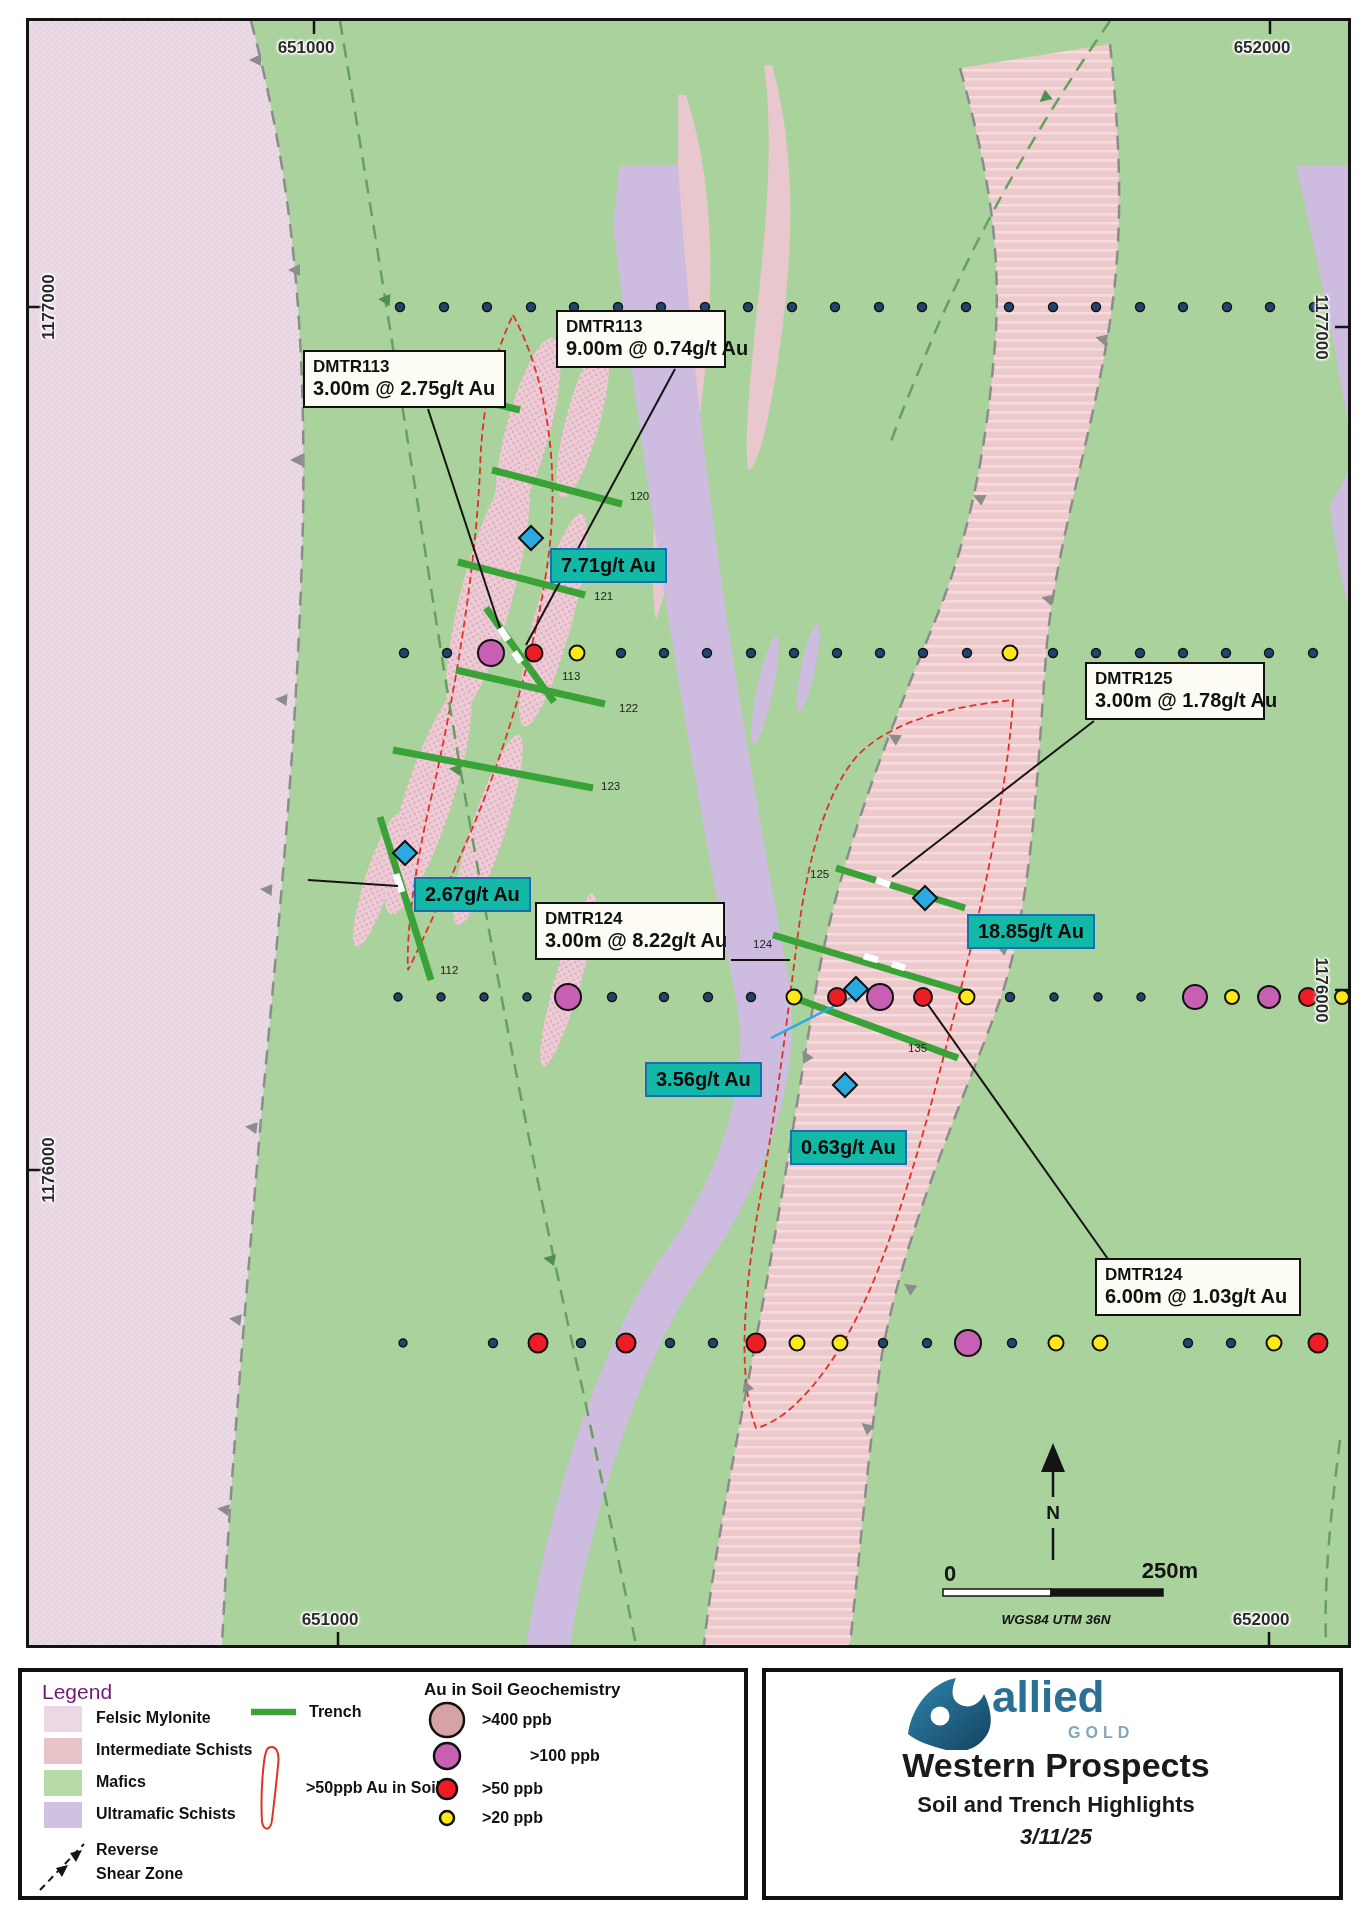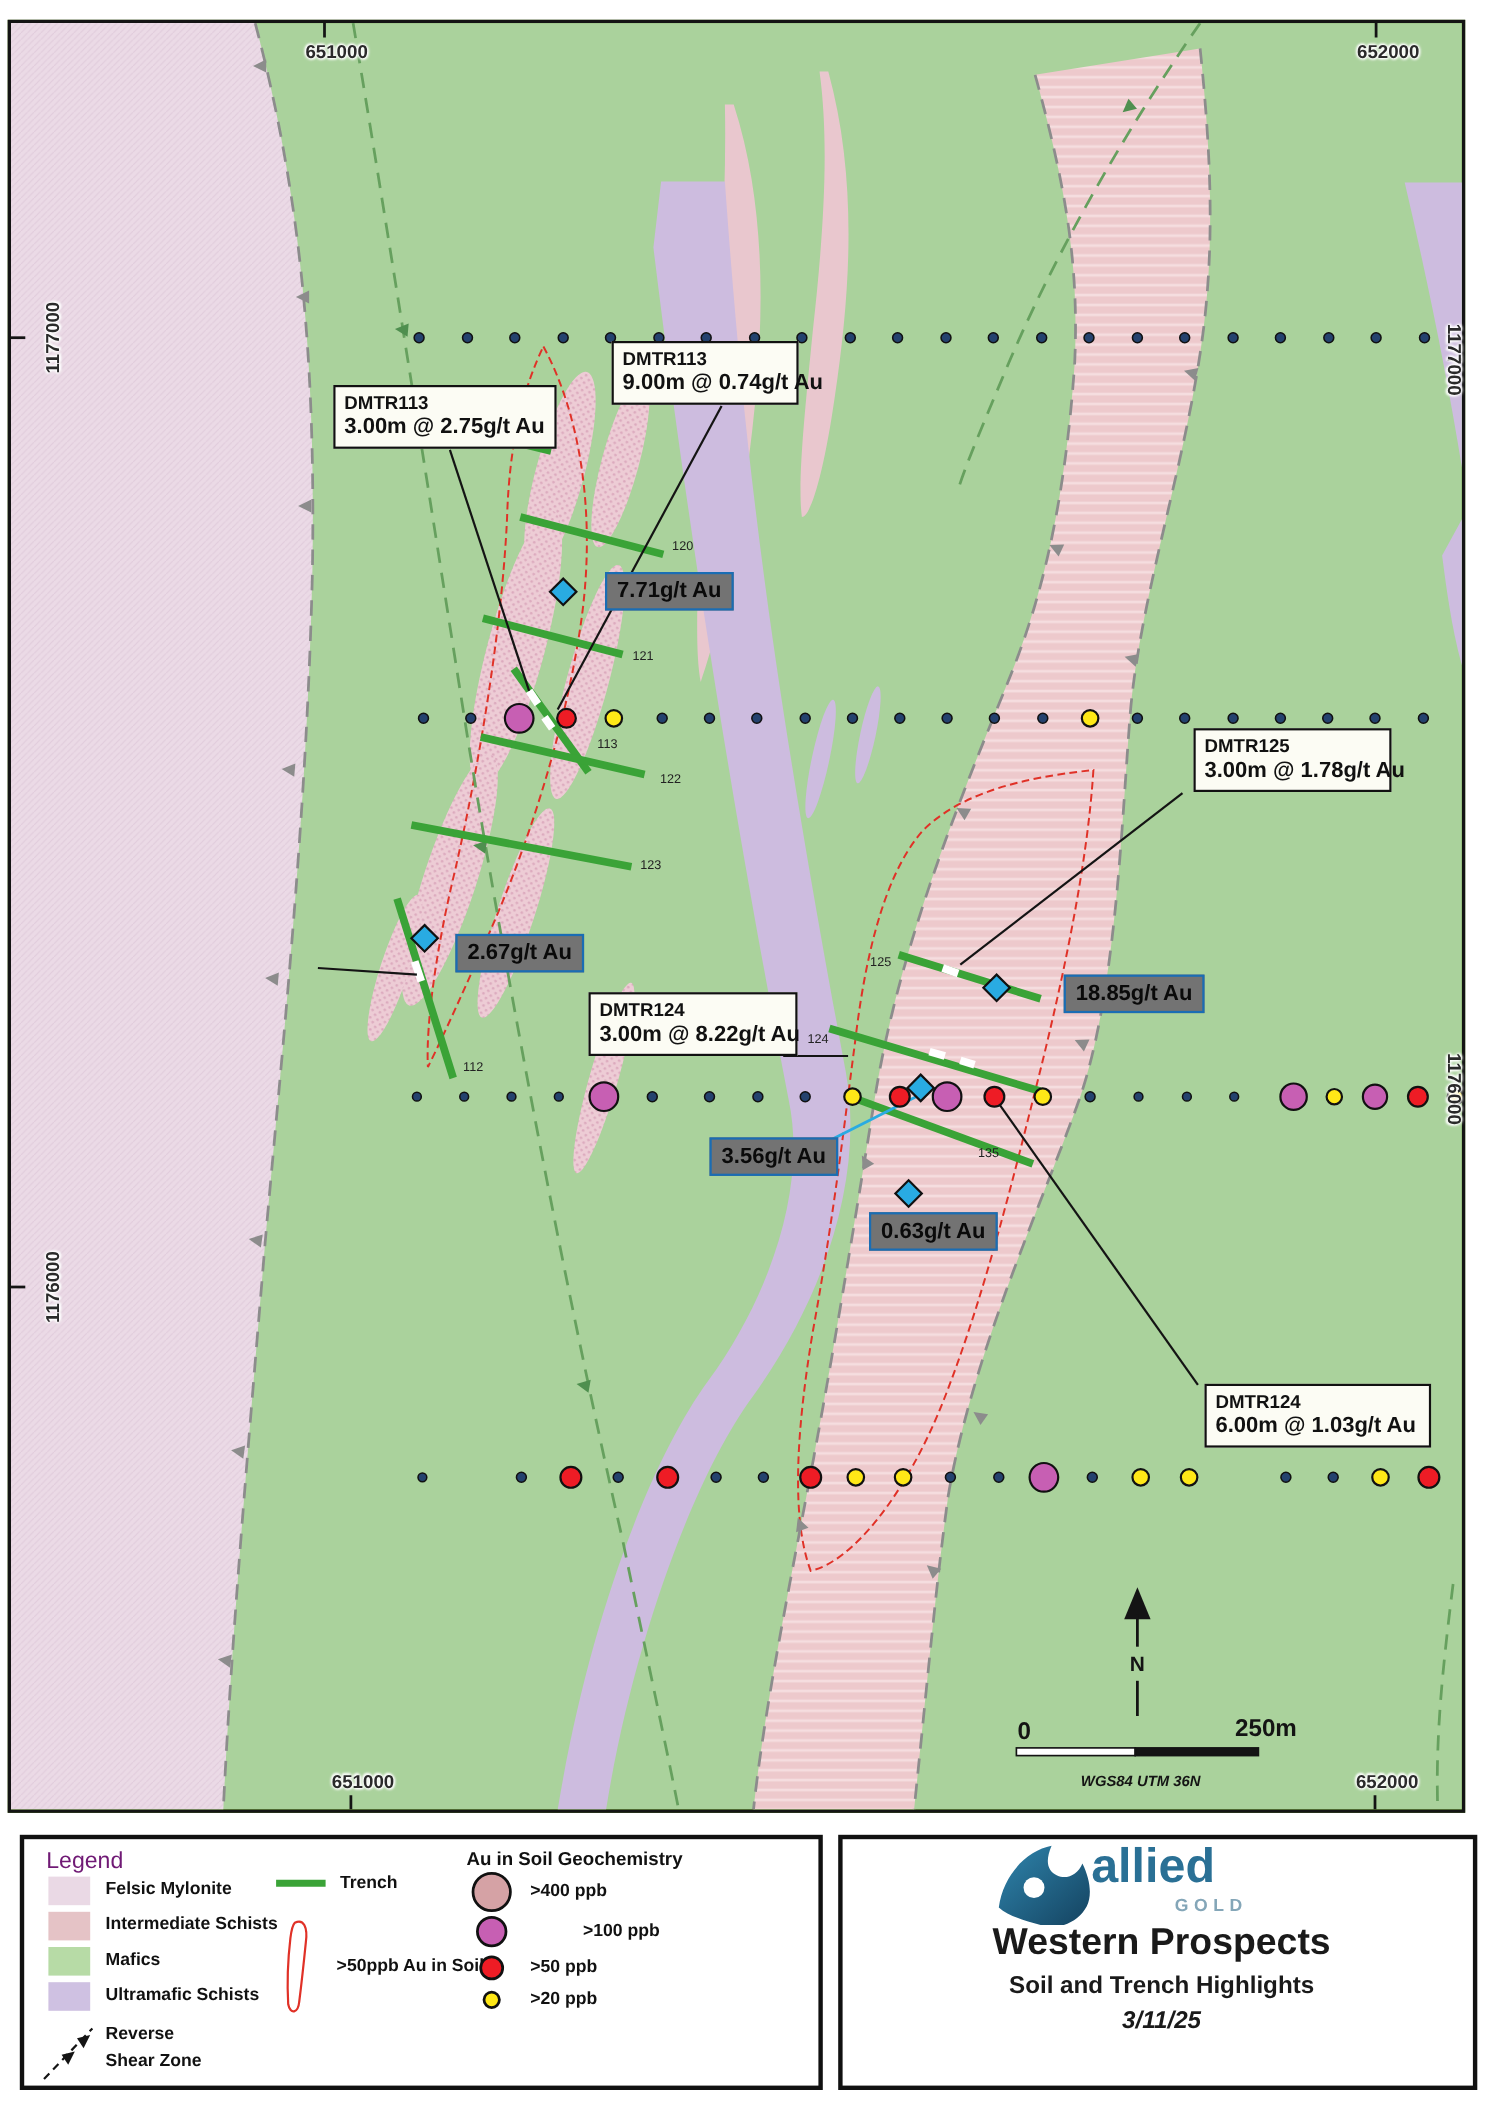"120" .map { background: #4d7c0f -> #ef4444; left: 7px -> 26px }
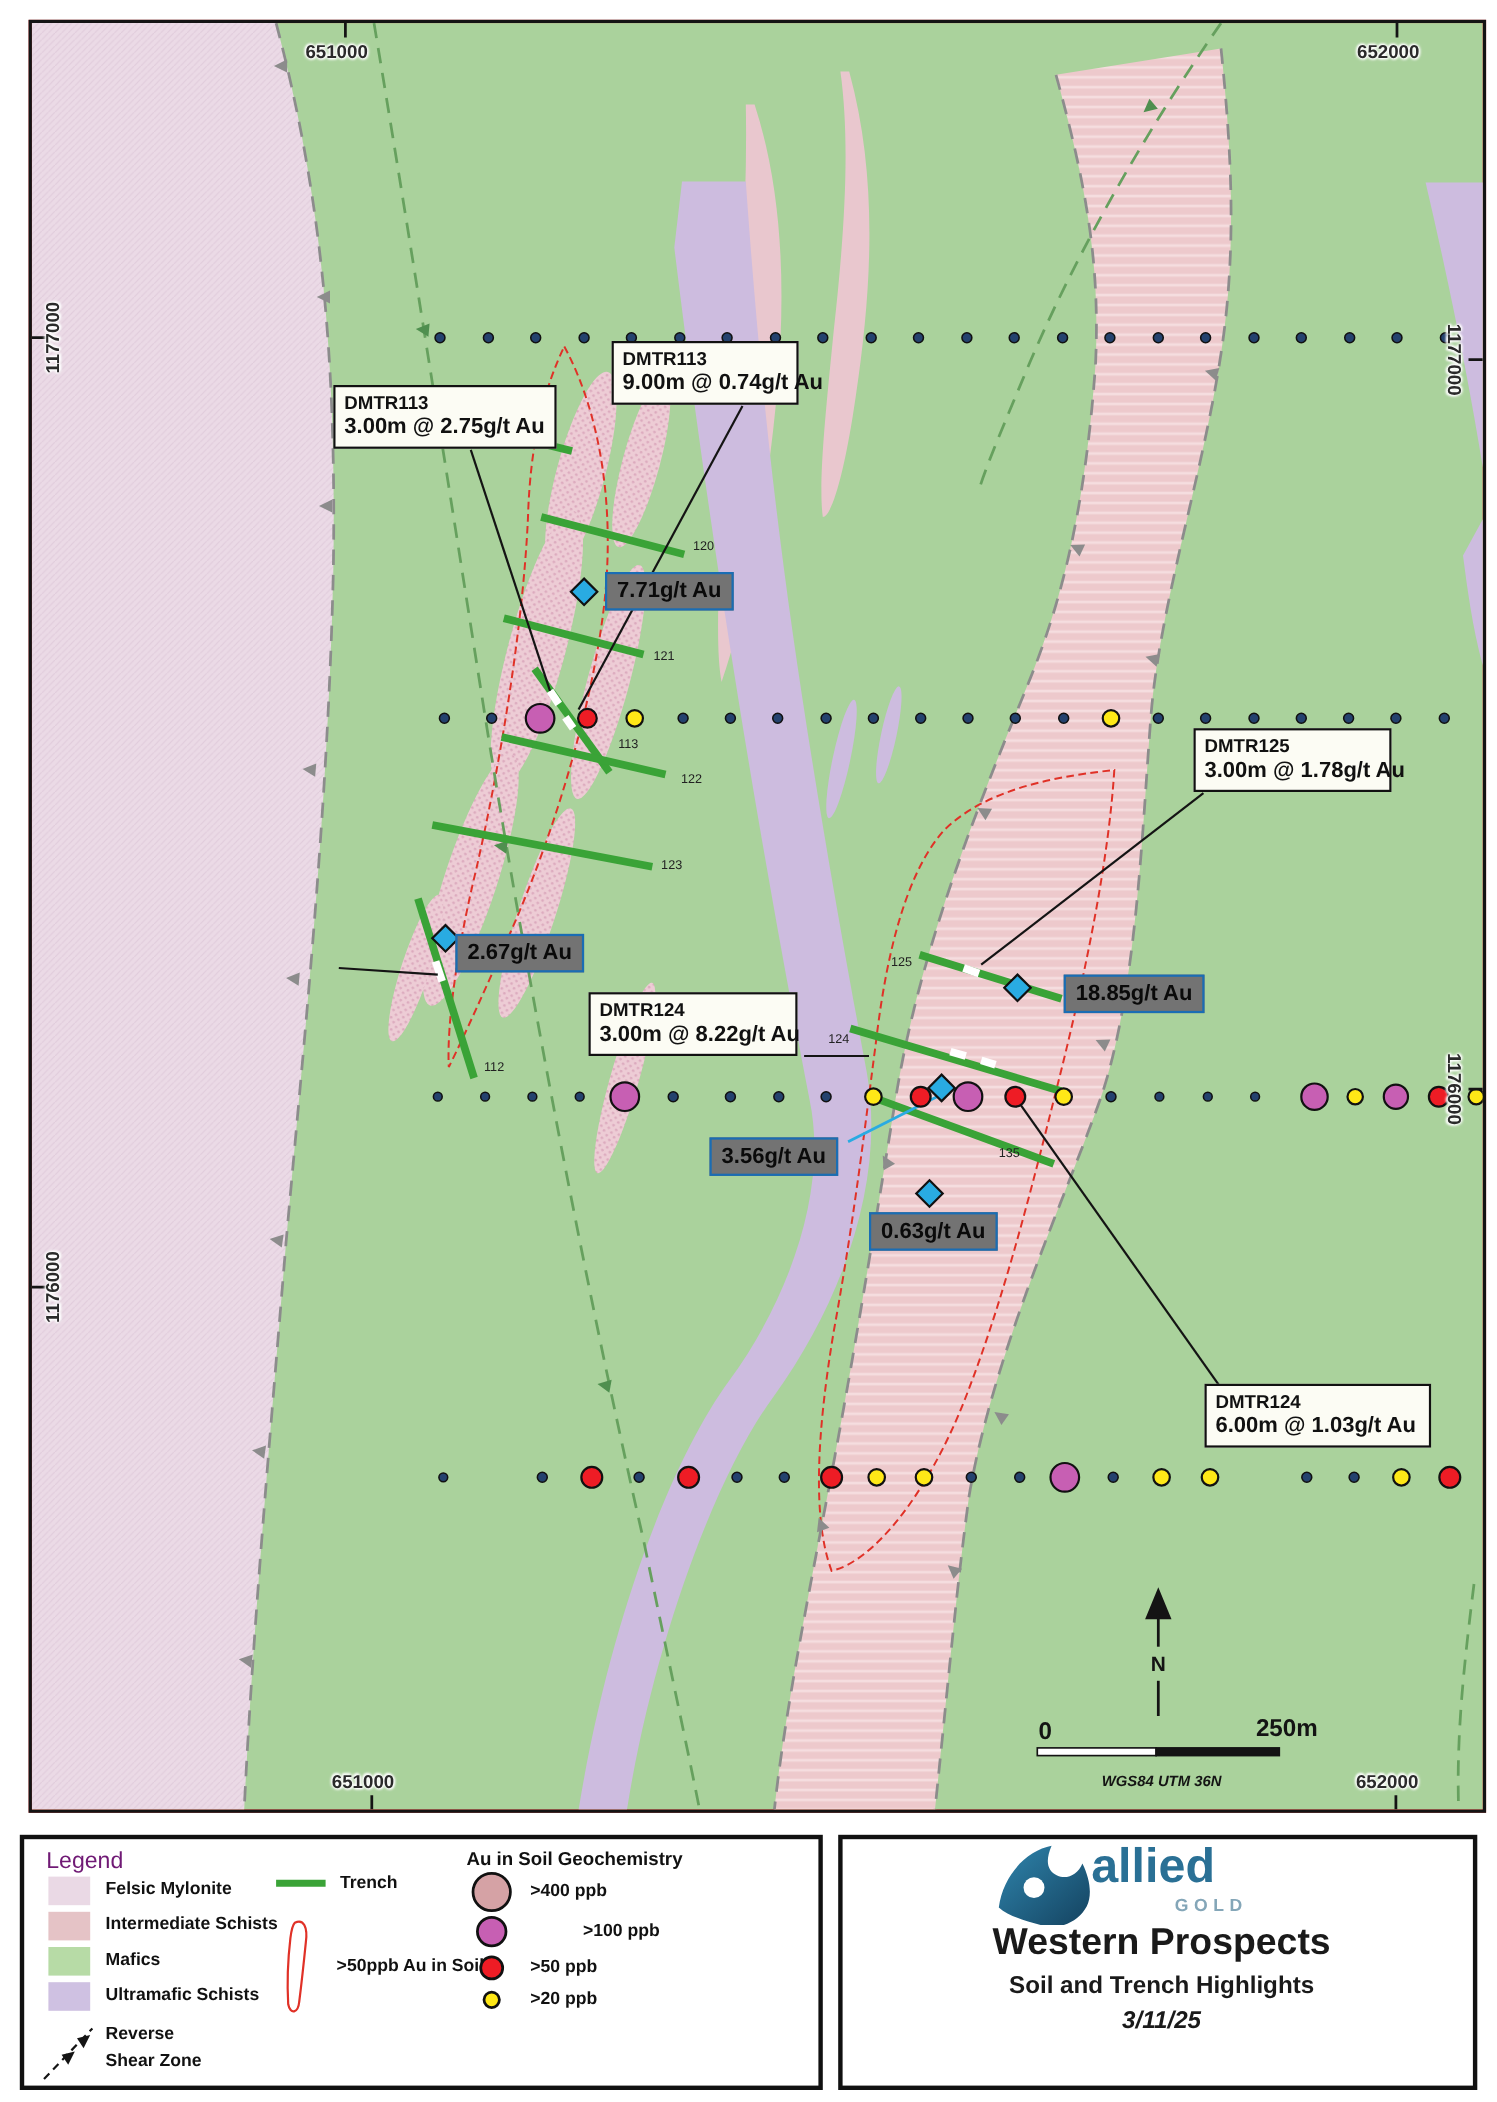"7.71g/t Au" .tag { background: #737373 -> #14b8a6; margin-top: none -> 28px }
